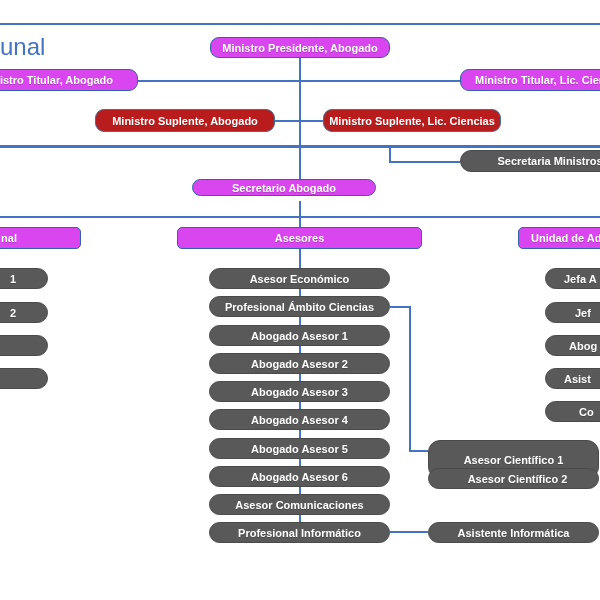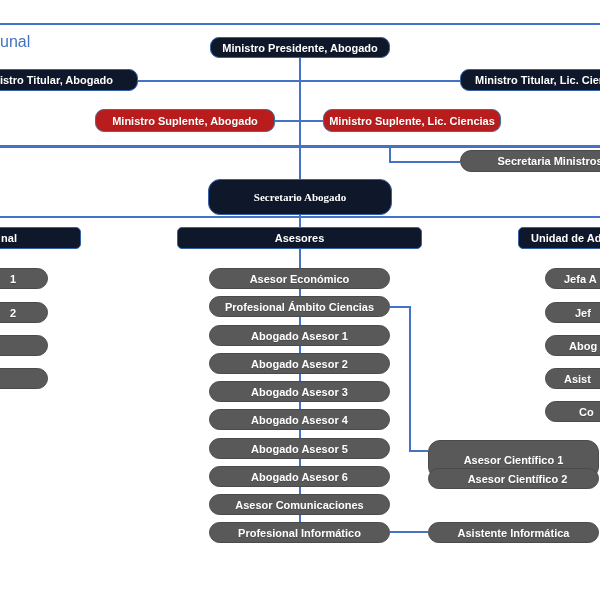"unal" #chart-title { font-size: 16px -> 24px }
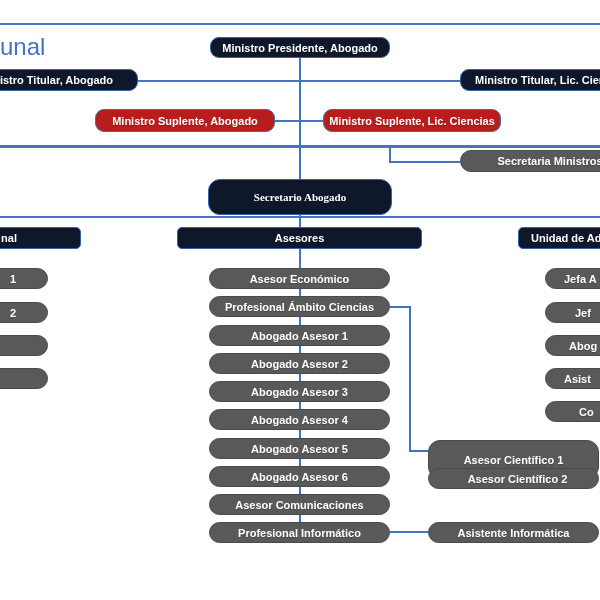"Ministro Presidente, Abogado" .blue { background: #0f172a -> #d946ef }
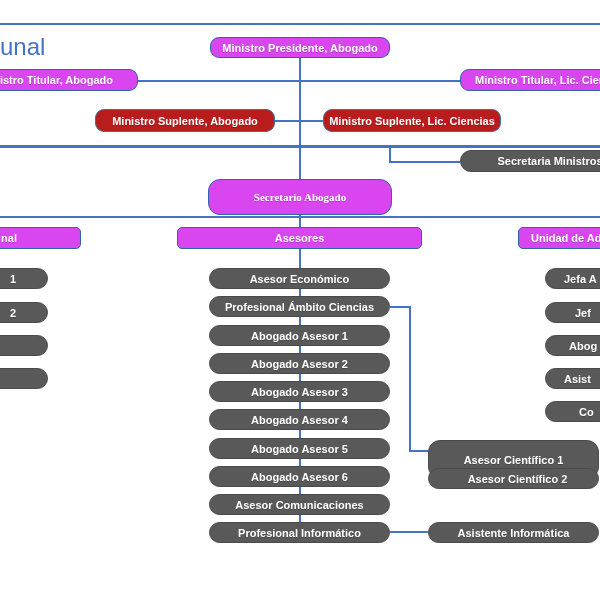"Secretario Abogado" div.node { font-family: Liberation Serif, serif -> none; height: 36px -> 17px; left: 208px -> 192px }
